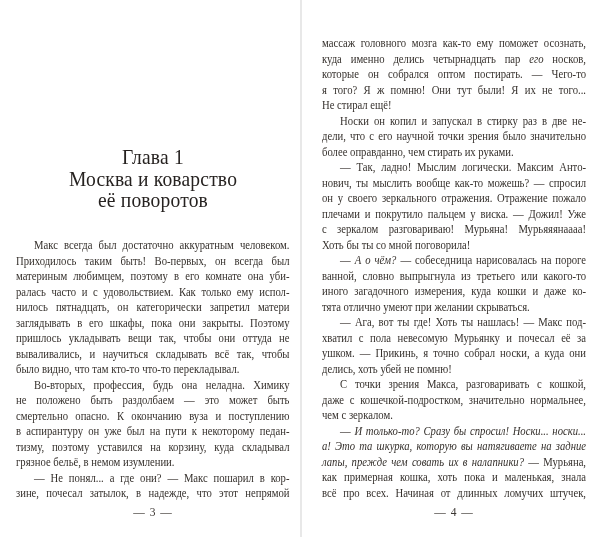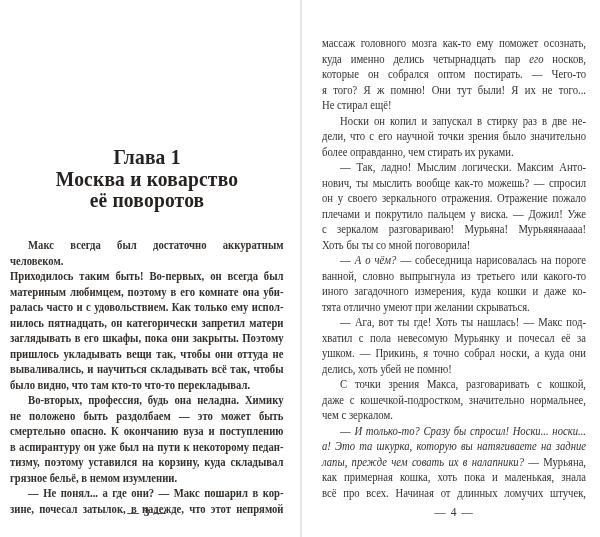"Глава 1" .page-left { font-weight: bold -> none; left: 10px -> 16px }
